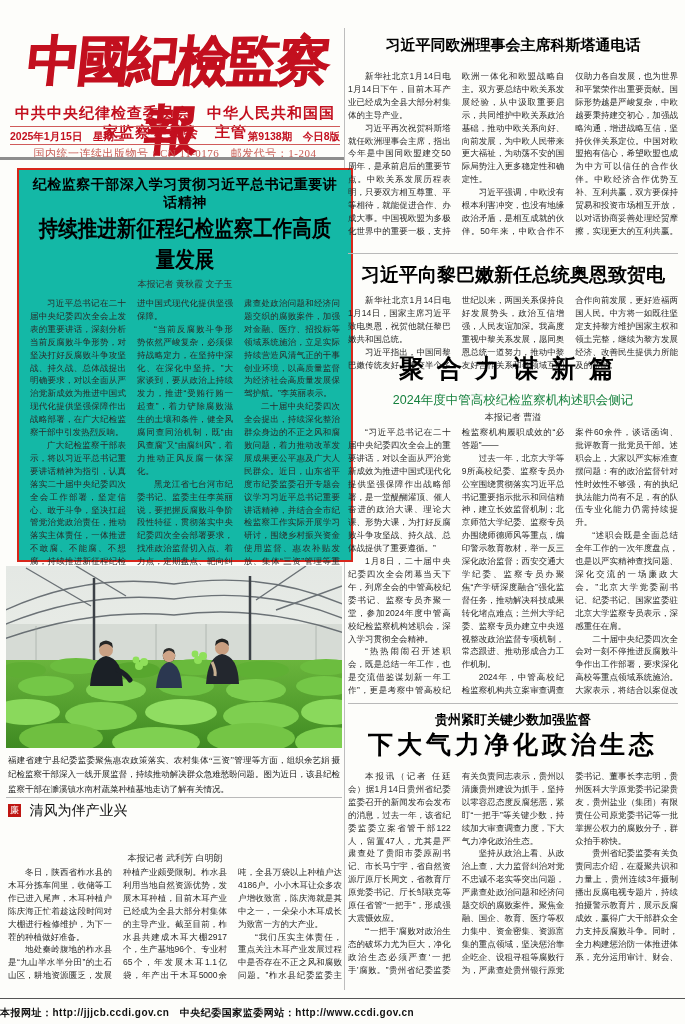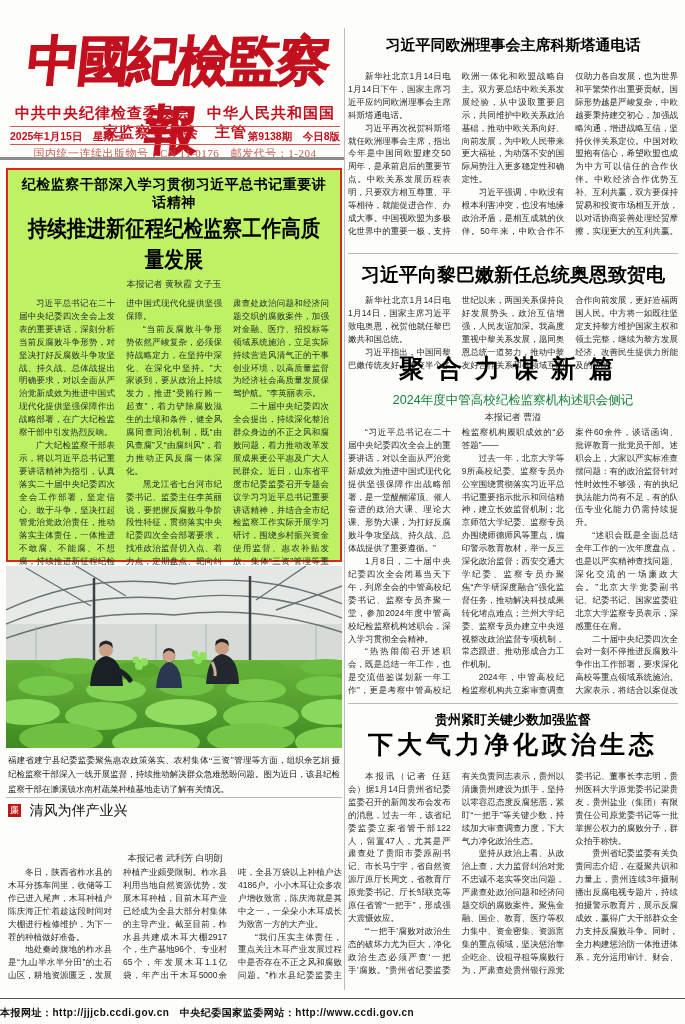"新华社北京1月14日电 1月14日下午，国家主席习近平应约同欧洲理事会主席科斯塔通电话。" p { text: 国家主席习近平应约同欧洲理事会主席科斯塔通电话 -> 目前木耳产业已经成为全县大部分村集体的主导产业 }
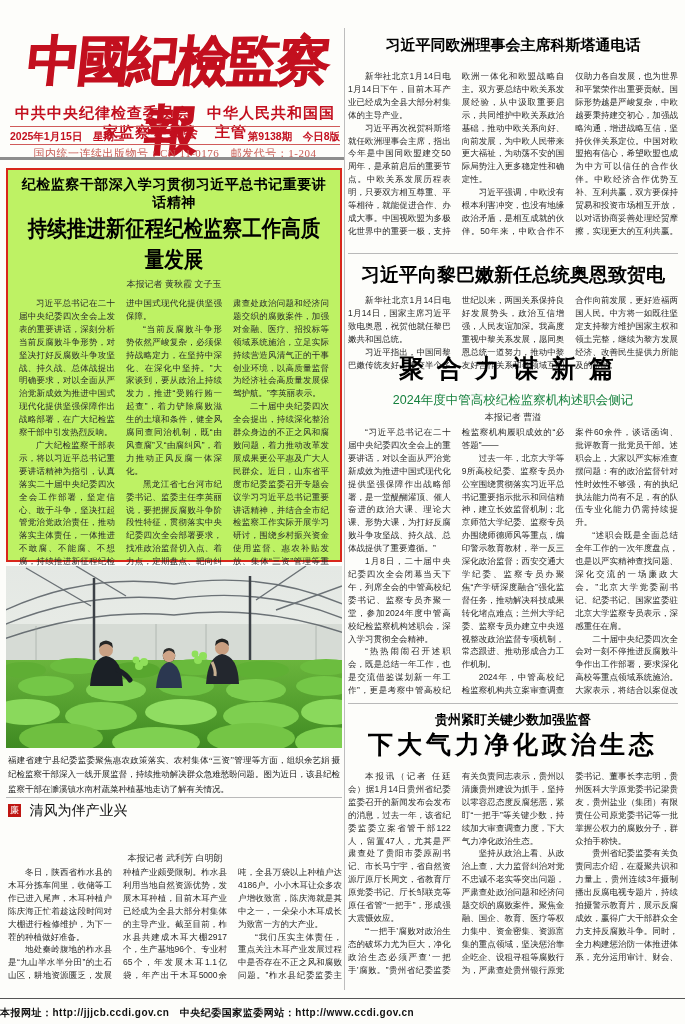"纪检监察干部深入学习贯彻习近平总书记重要讲话精神" .lead-box { background: #bef264 -> #14b8a6; left: 6px -> 17px }
